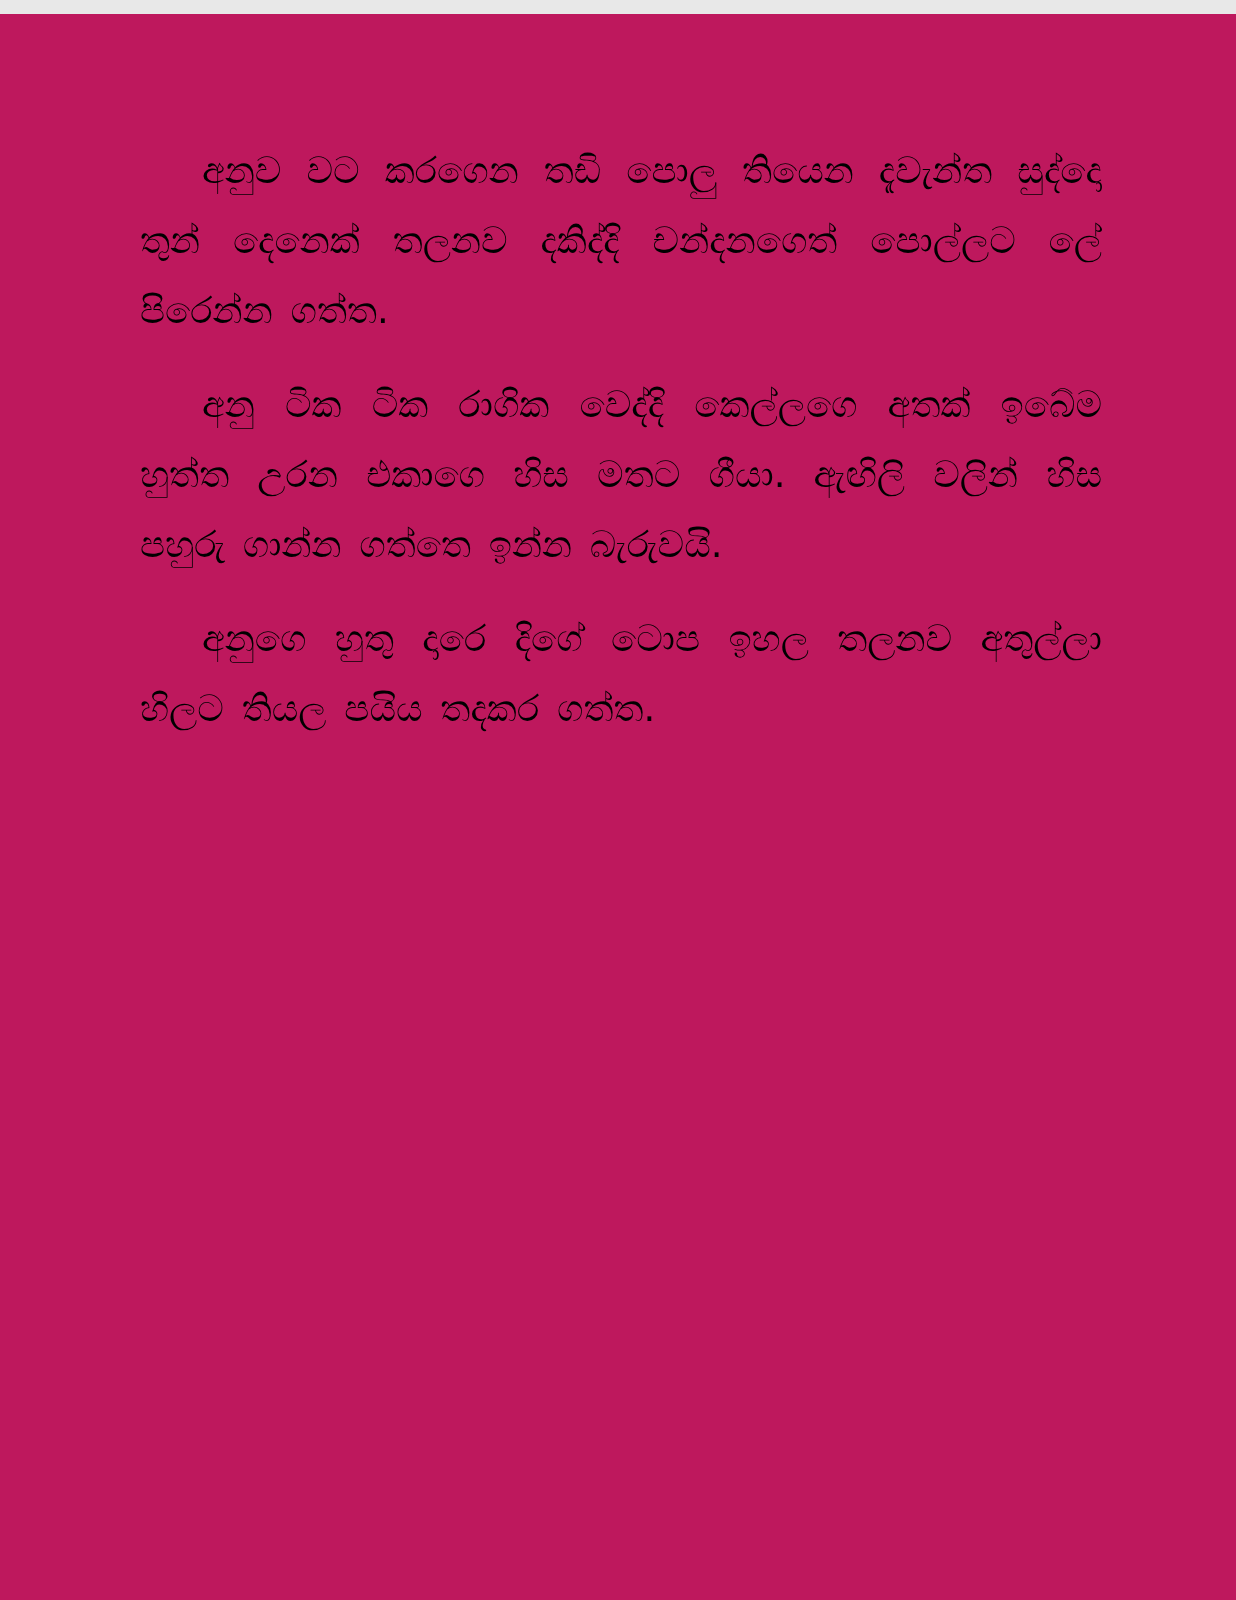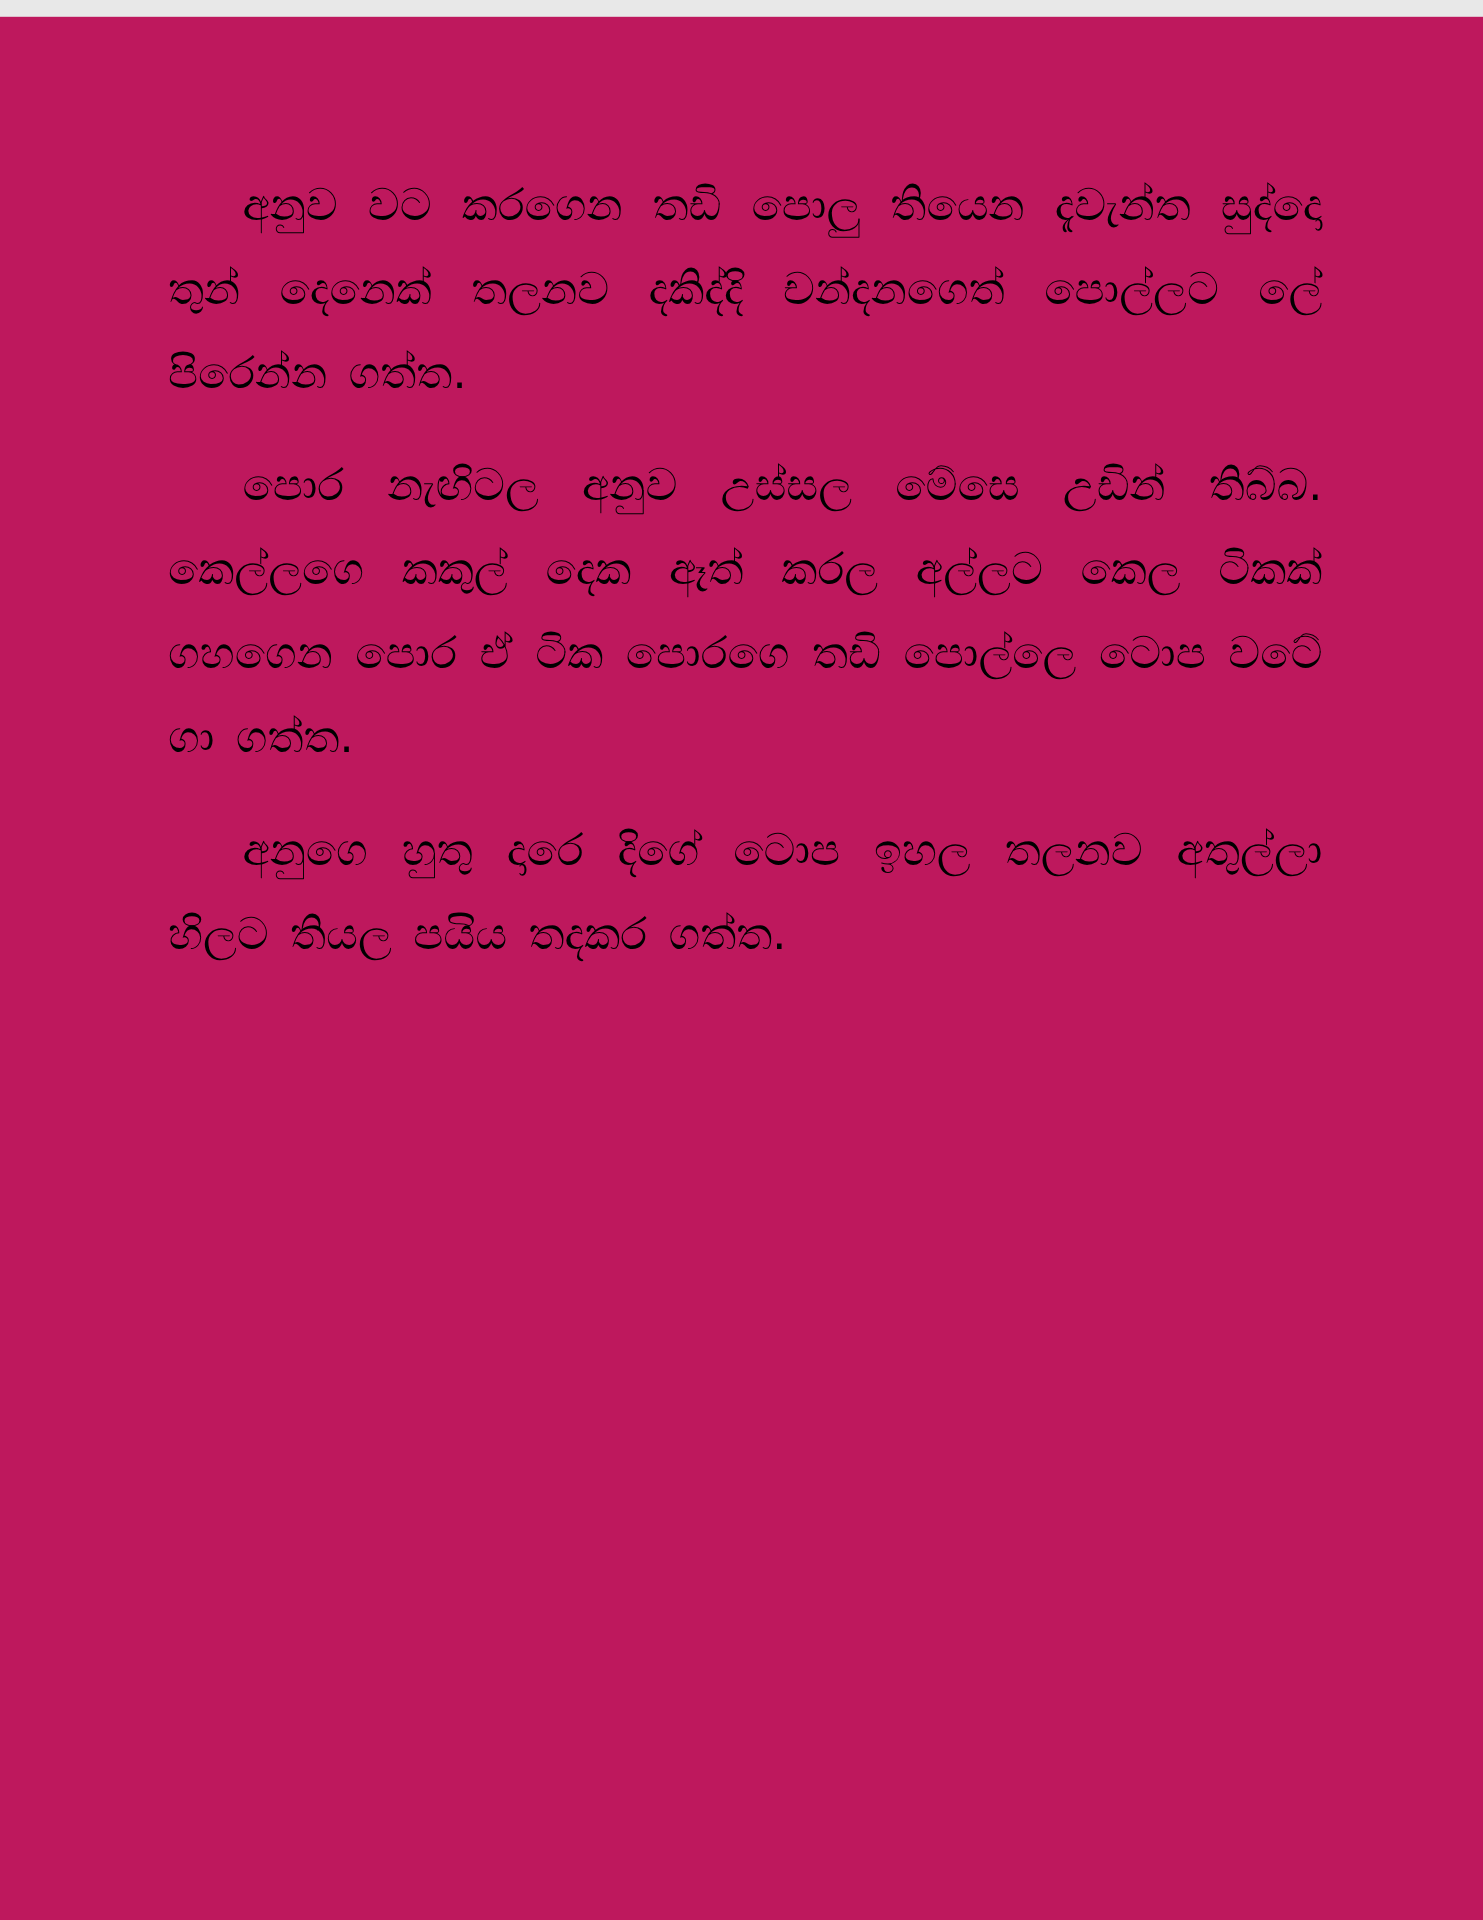"අනු ටික ටික රාගික වෙද්දි" p { html: none -> <p>අනු ටික ටික රාගික වෙද්දි කෙල්ලගෙ අතක් ඉබේම හුත්ත උරන එකාගෙ හිස මතට ගීයා. ඇඟිලි වලින් හිස පහුරු ගාන්න ගත්තෙ ඉන්න බැරුවයි.</p> }
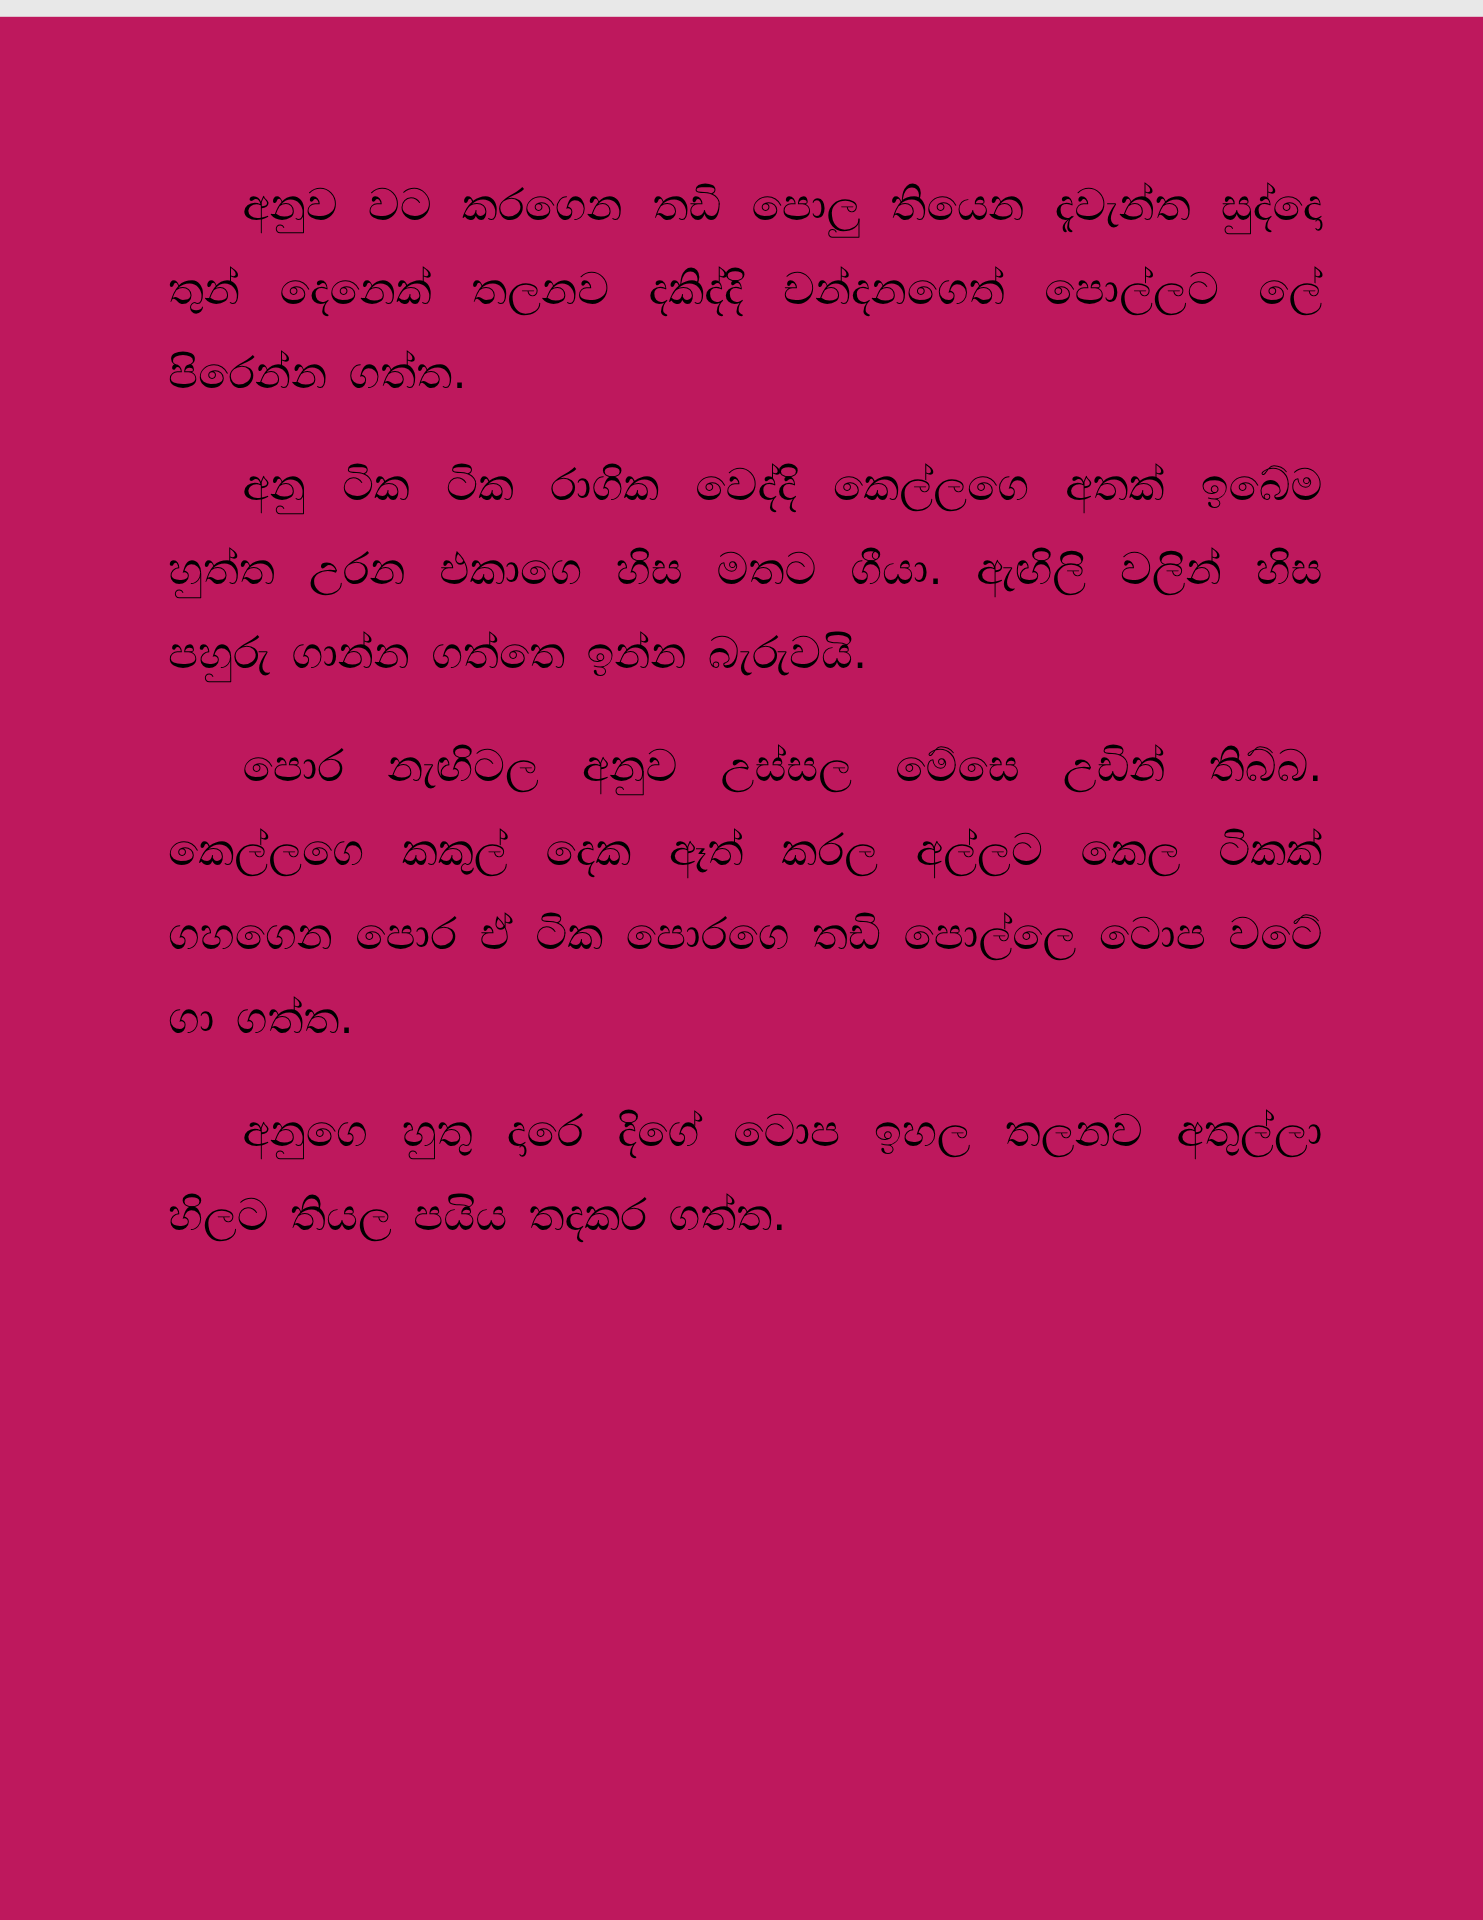"පොර නැඟිටල අනුව උස්සල මේසෙ" p { html: <p>පොර නැඟිටල අනුව උස්සල මේසෙ උඩින් තිබ්බ. කෙල්ලගෙ කකුල් දෙක ඈත් කරල අල්ලට කෙල ටිකක් ගහගෙන පොර ඒ ටික පොරගෙ තඩි පොල්ලෙ ටොප වටේ ගා ගත්ත.</p> -> none }
